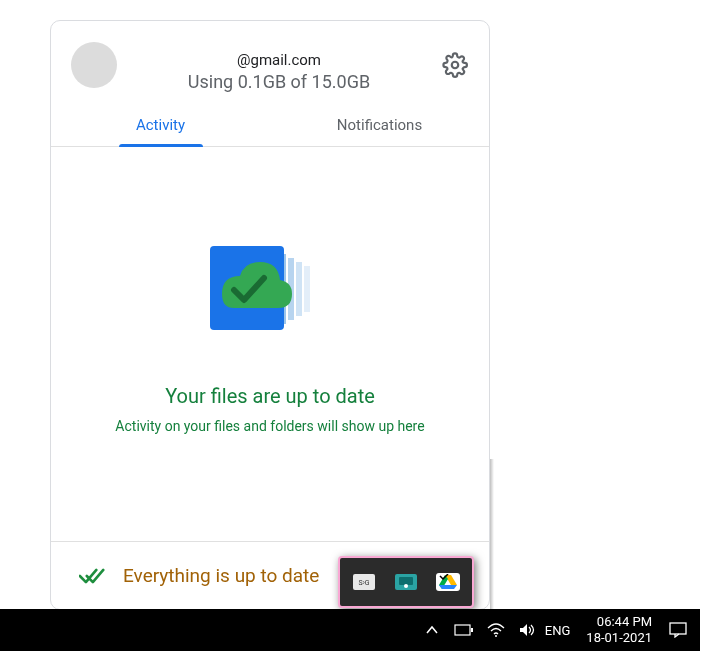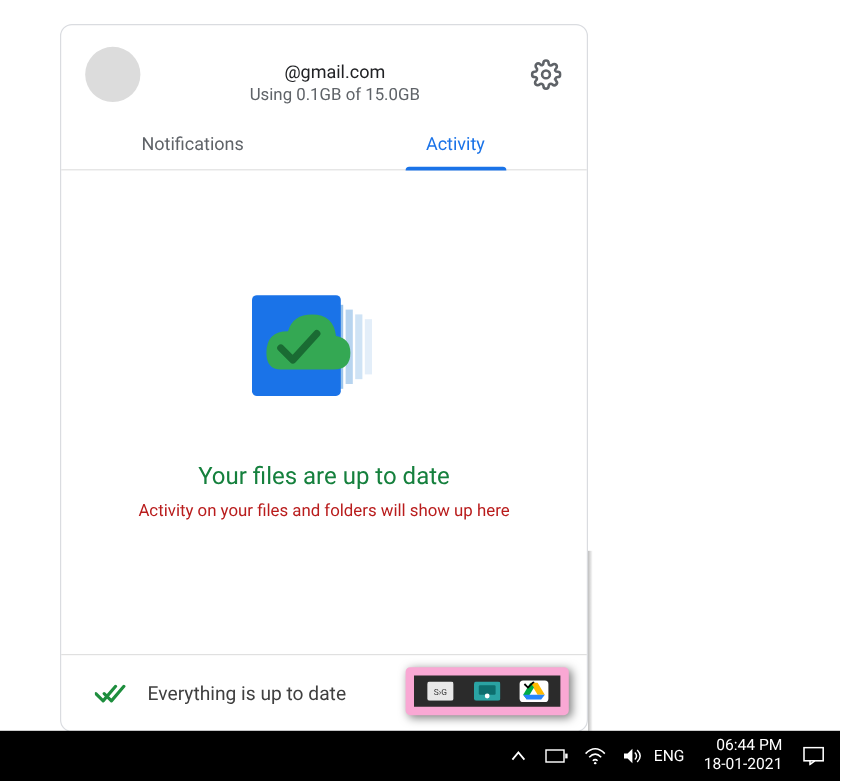"Using 0.1GB of 15.0GB" .acct .storage { font-size: 14px -> 18px }
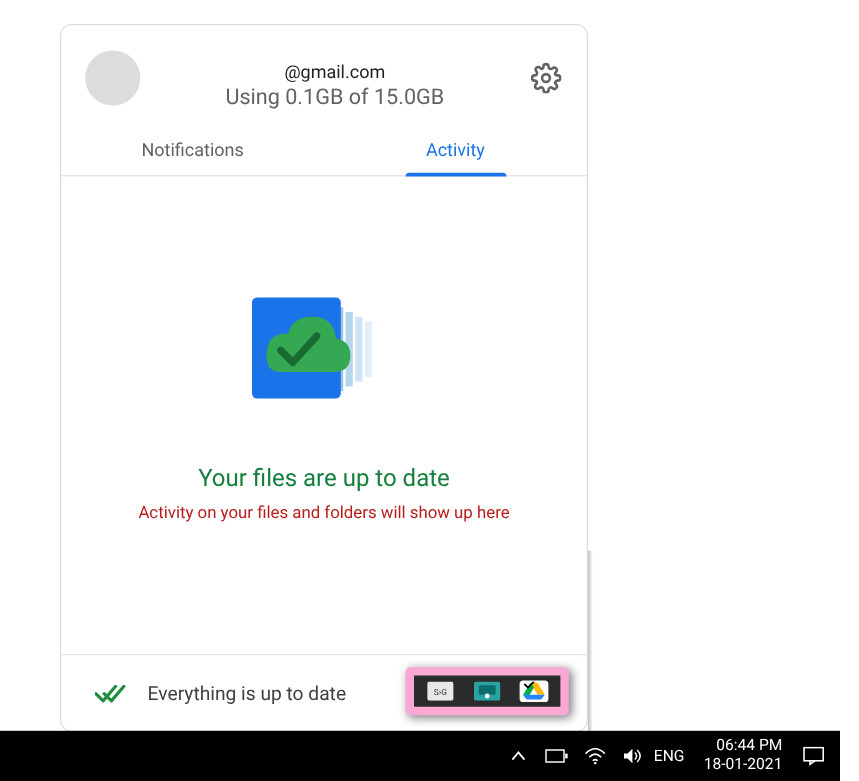"Notifications" div.tab { order: before "Activity" -> after "Activity" }
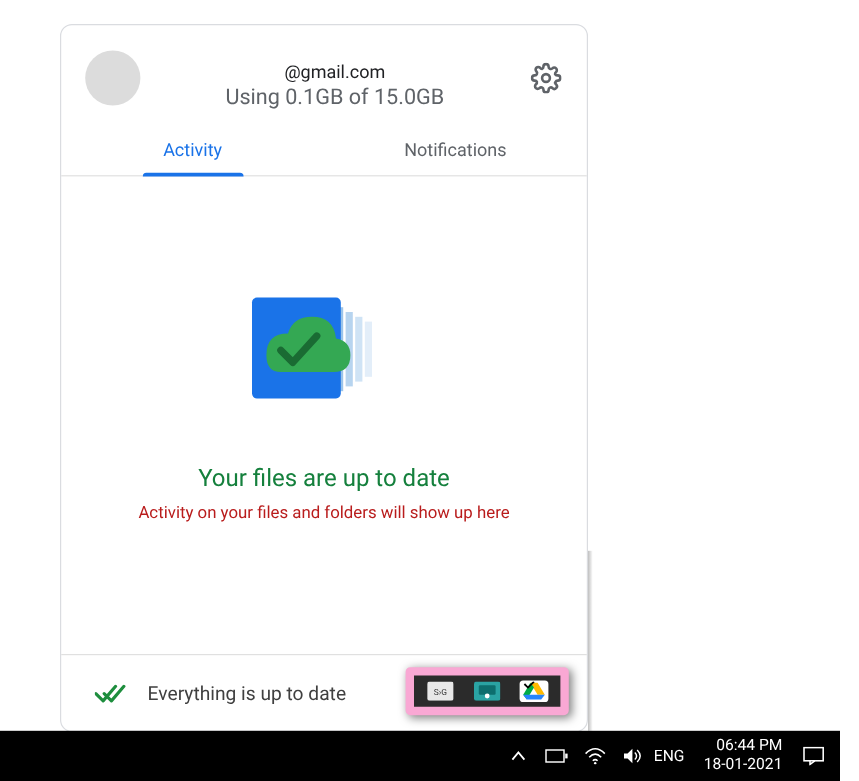"Activity on your files and" .hero-sub { color: #b91c1c -> #15803d }
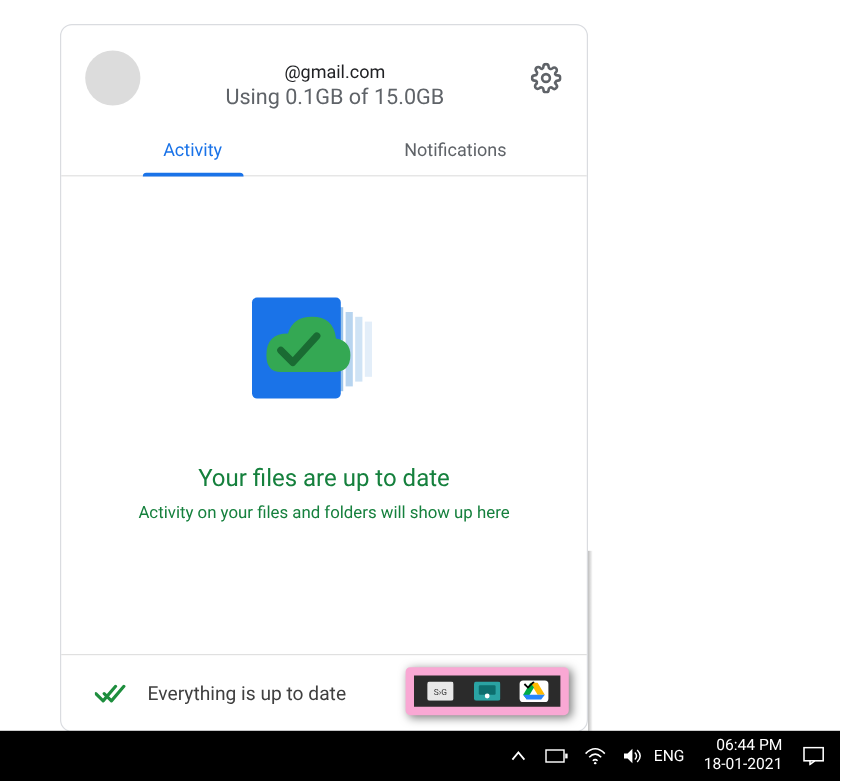"Everything is up to date" .status-text { color: #404040 -> #a16207; font-size: 16px -> 19px }
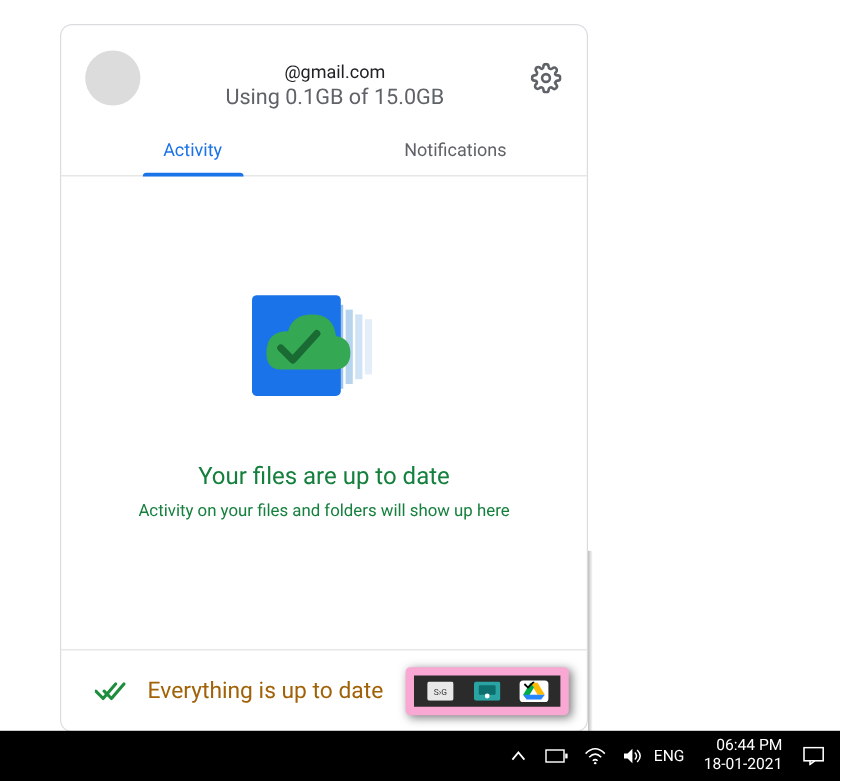"S›G" .overflow-tray { border: 7px solid #f9a8d4 -> 2px solid #f9a8d4; height: 40px -> 52px }
